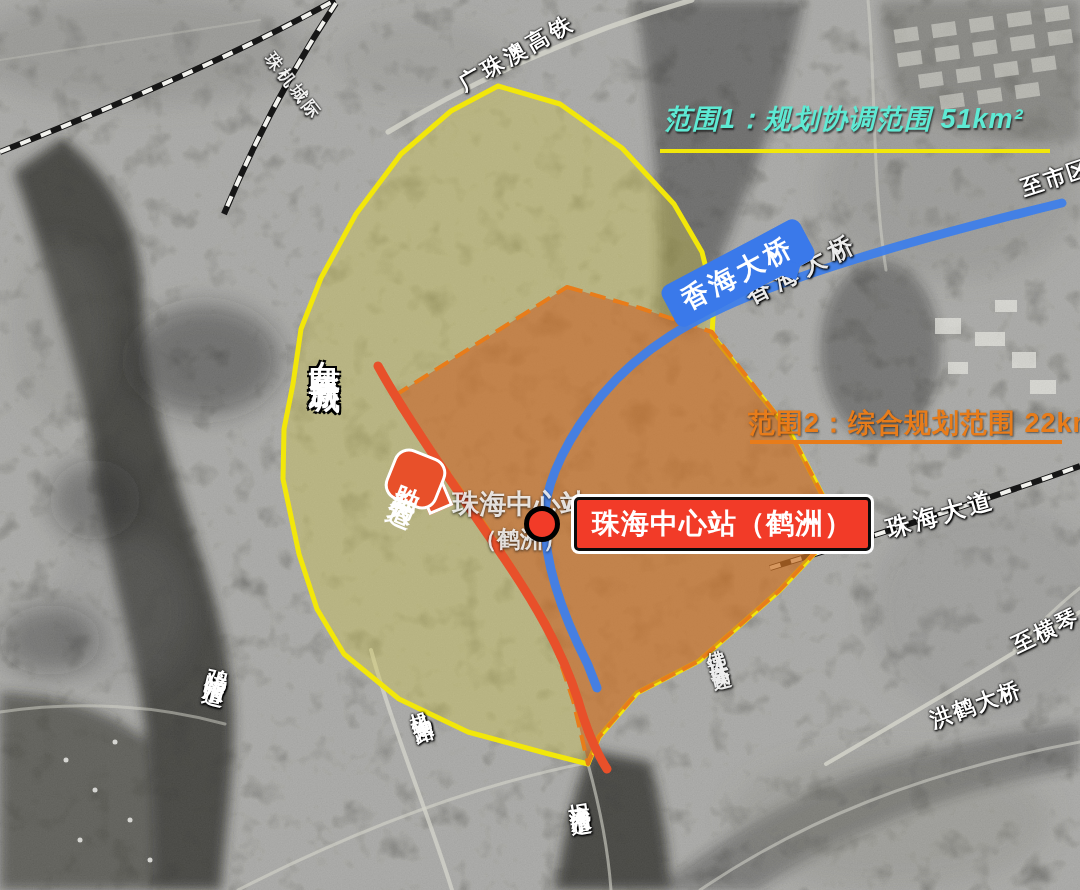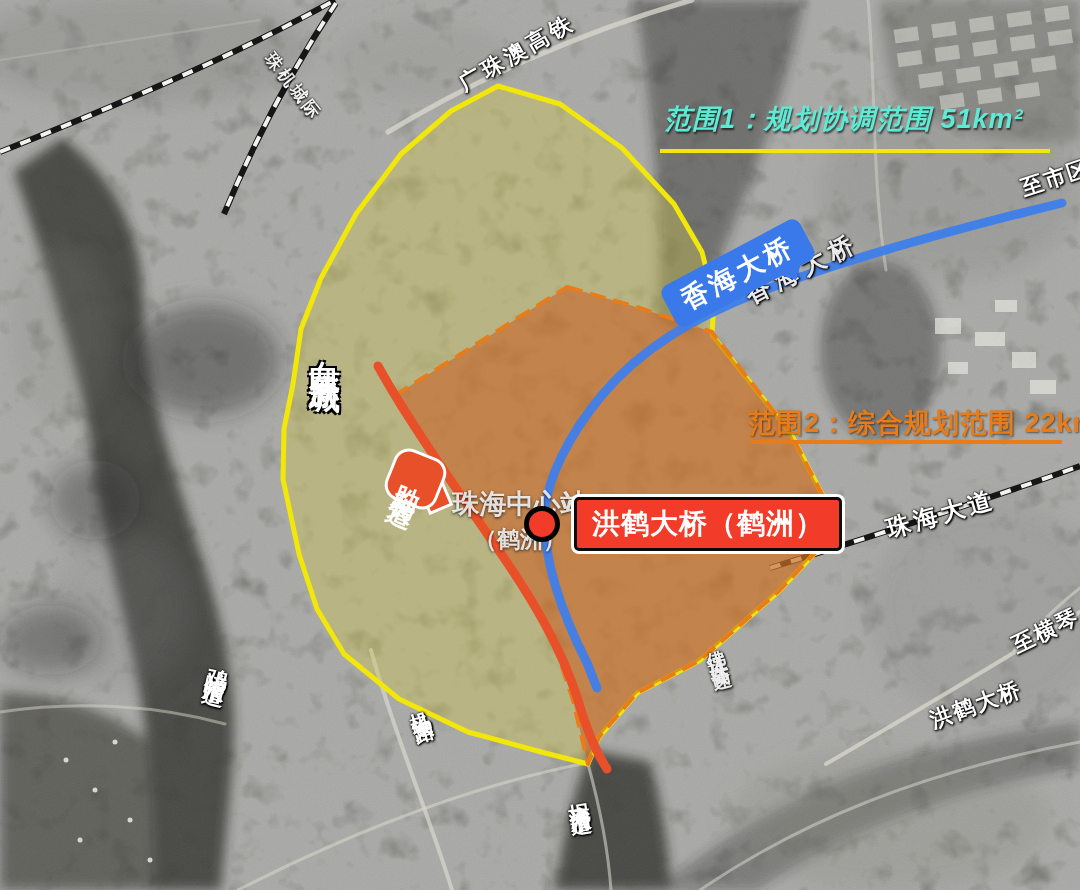"洪鹤大桥（鹤洲）" div.badge { text: 洪鹤大桥 -> 珠海中心站 }
